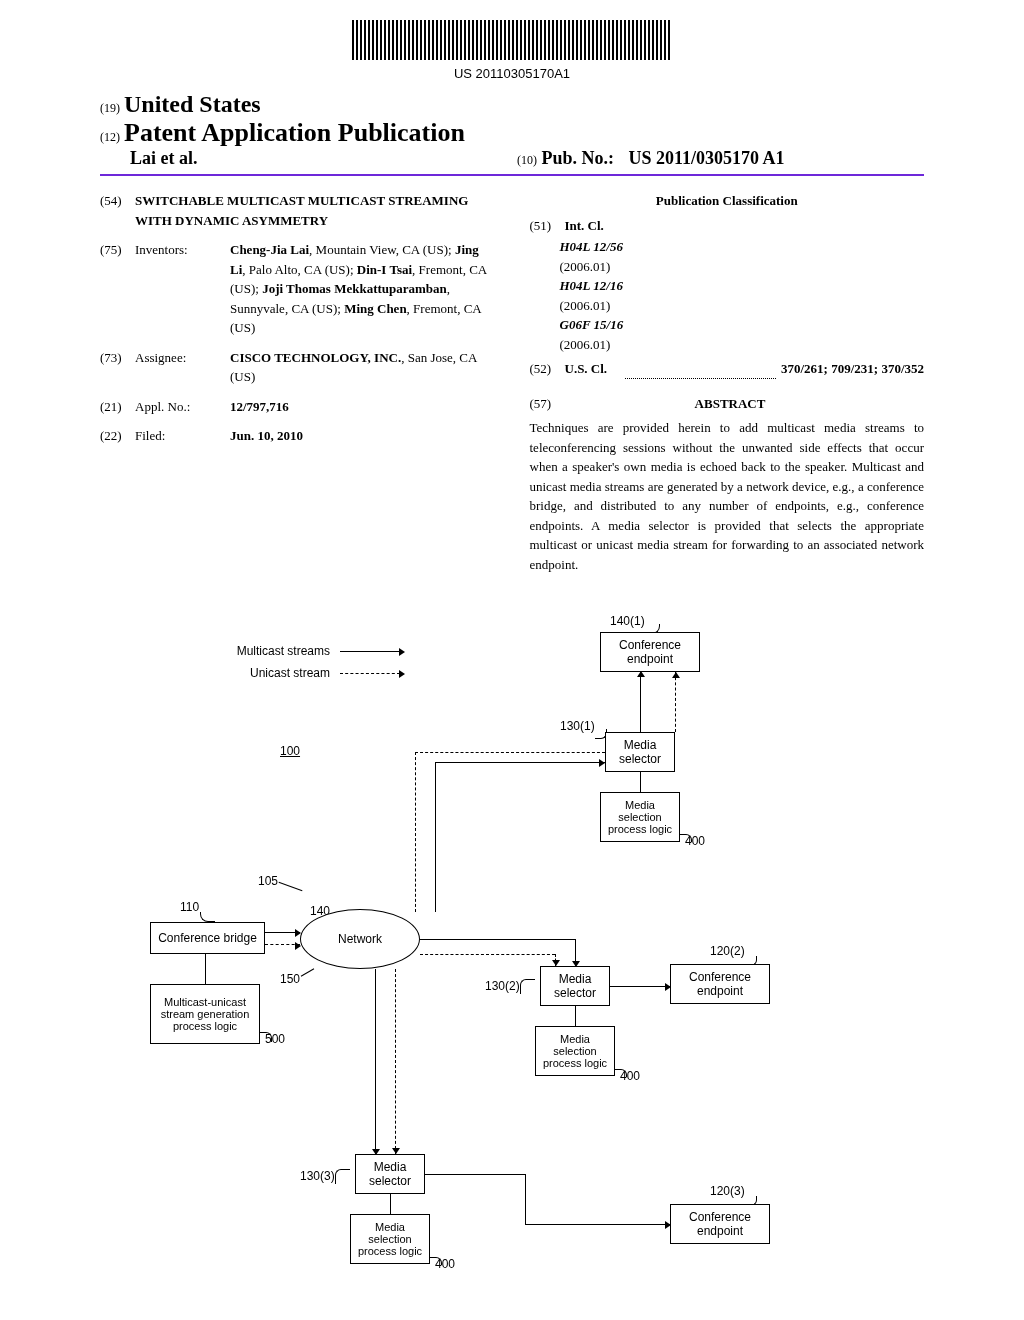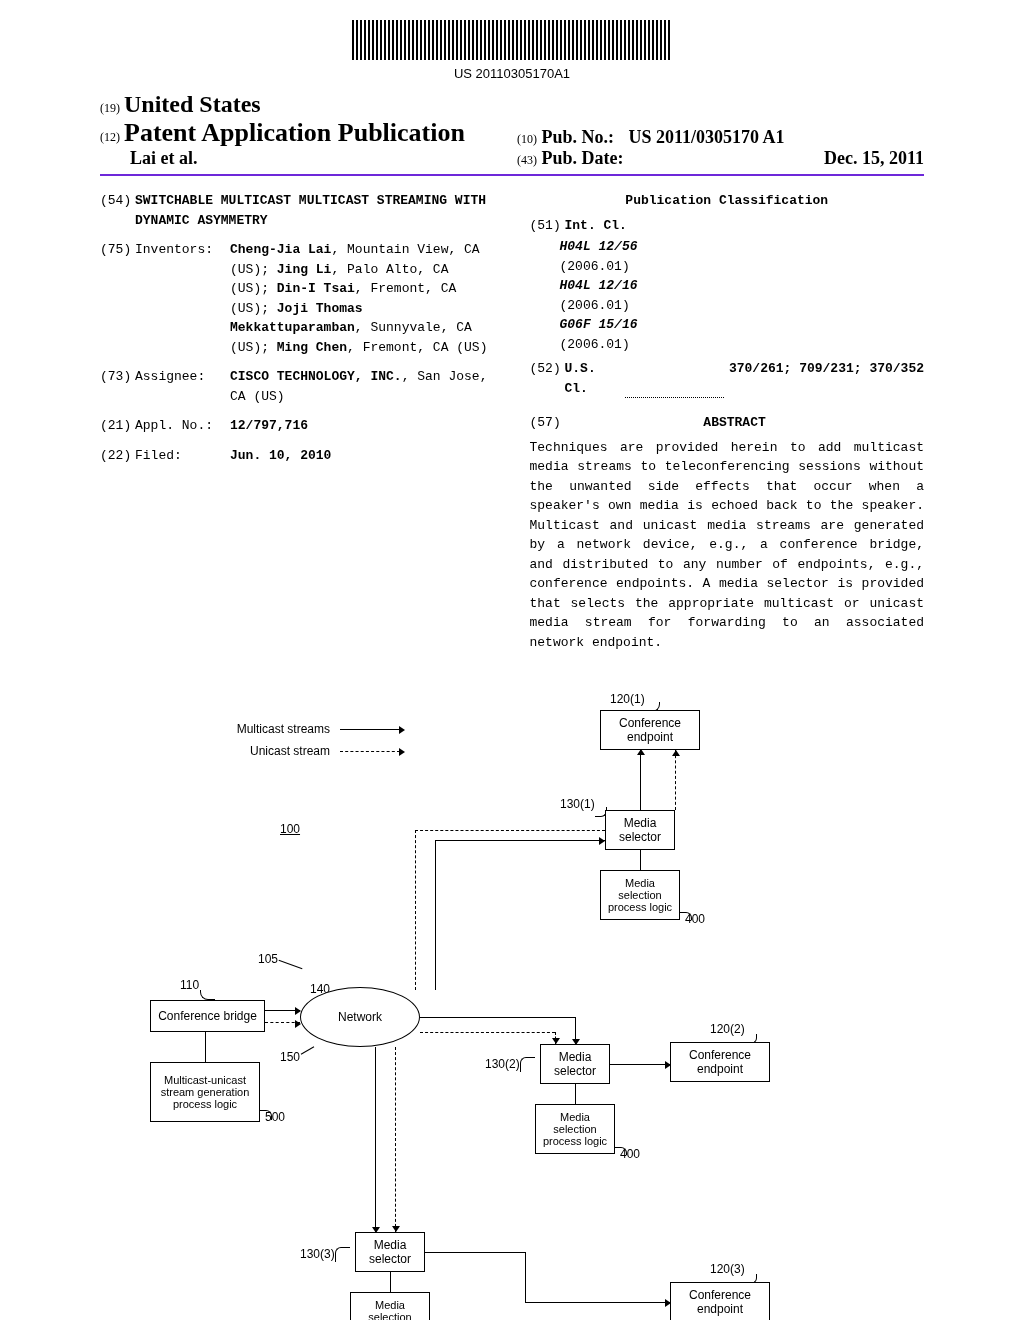"(43) Pub. Date:" div.pub-date-row { html: <div><span>(<span>43</span>)</span> <span>Pub. Date:</span> <span>Dec. 15, 2011</span></div> -> none }
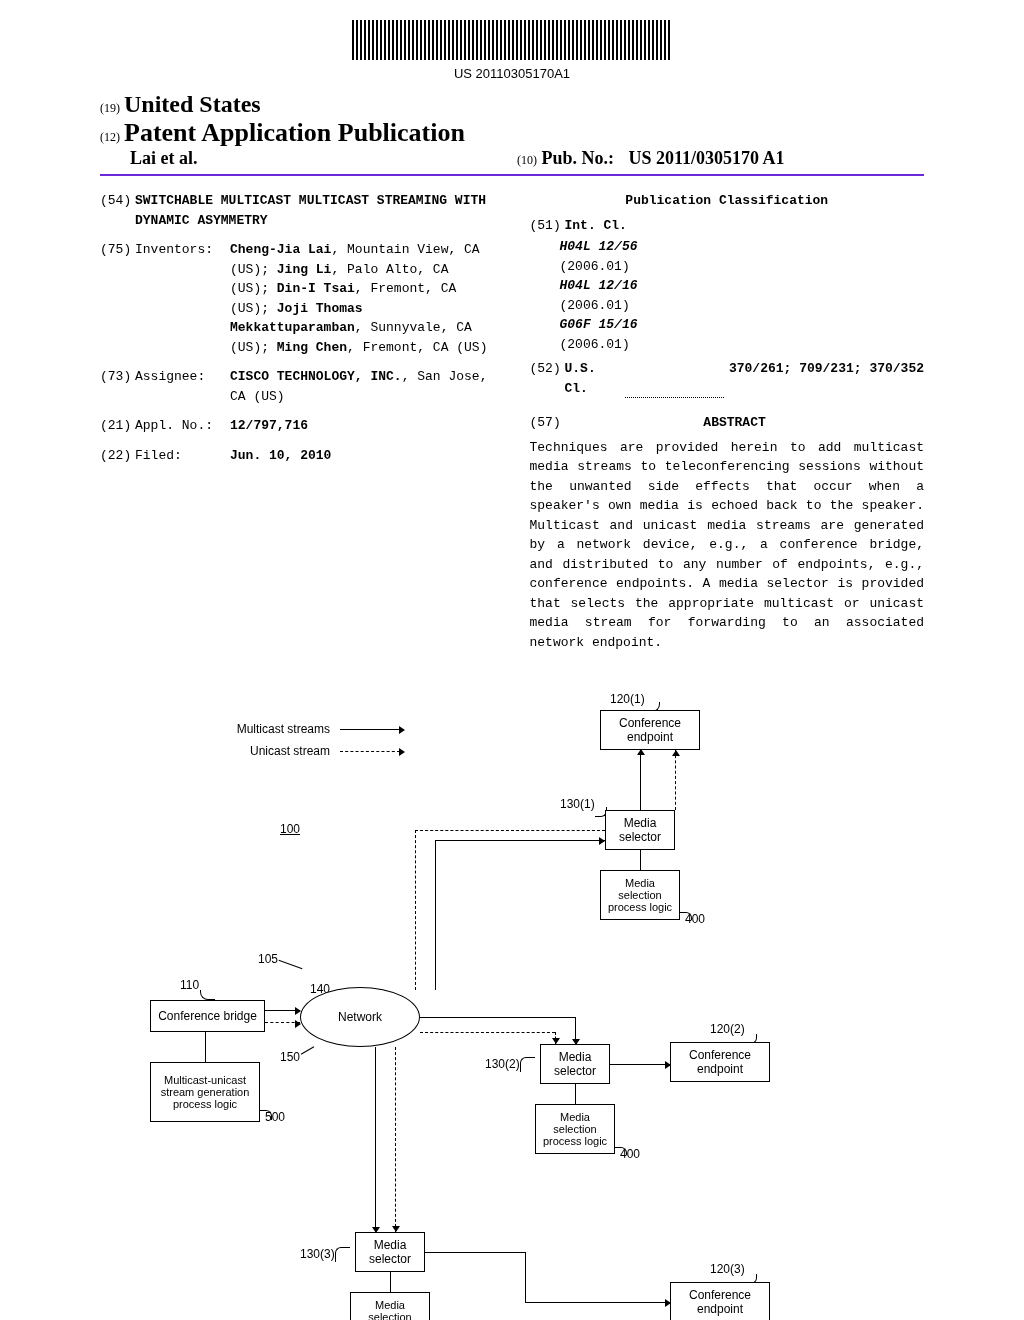"(54)" .biblio { font-family: Liberation Mono, monospace -> none }
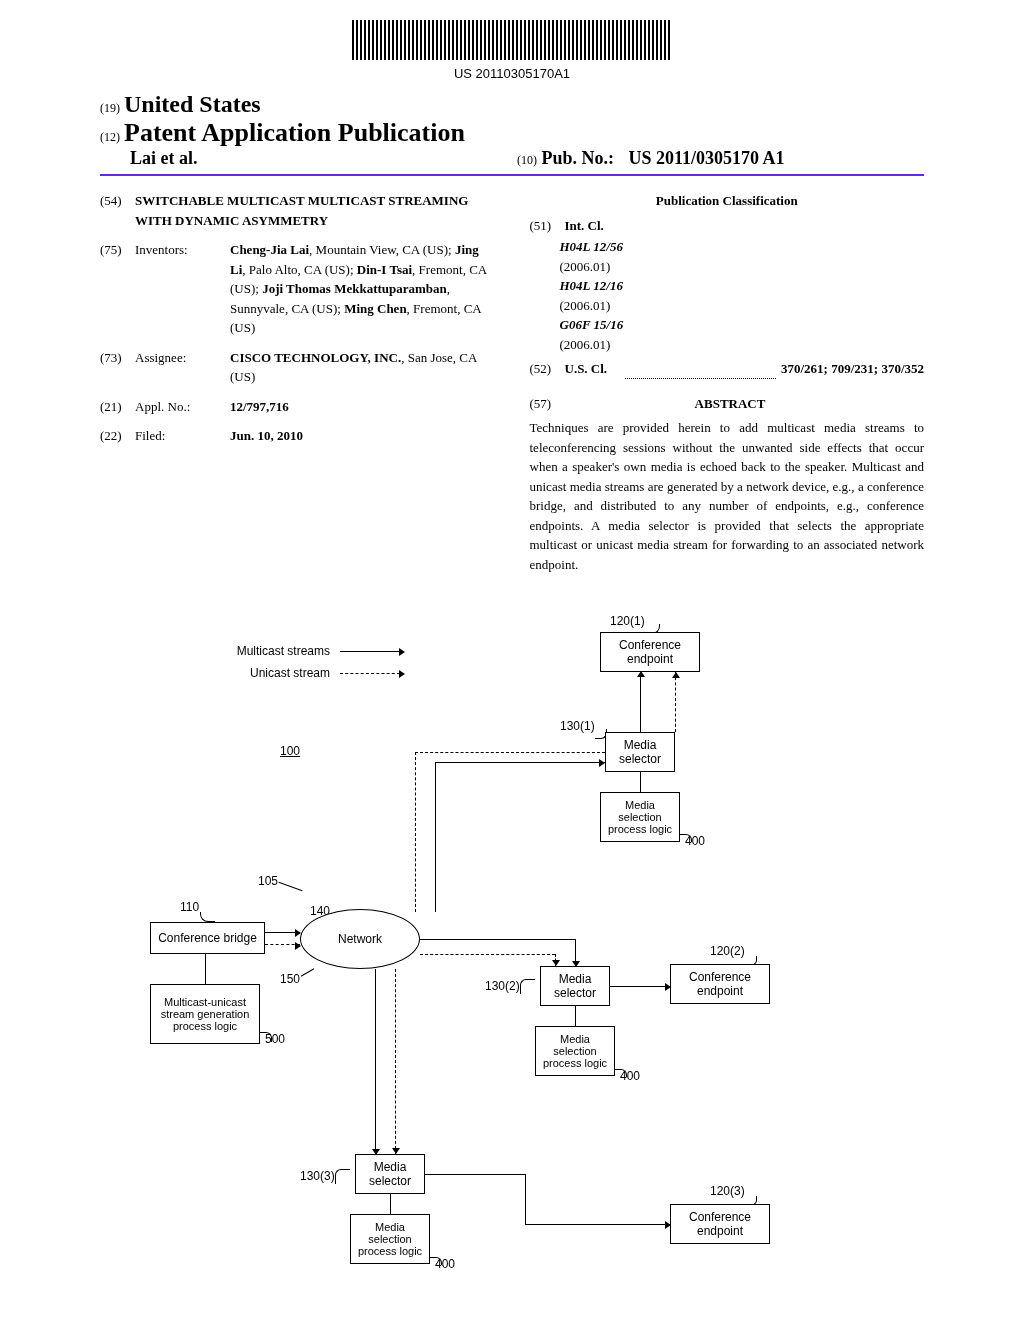"120(1)" div.label-text { text: 120 -> 140 }
